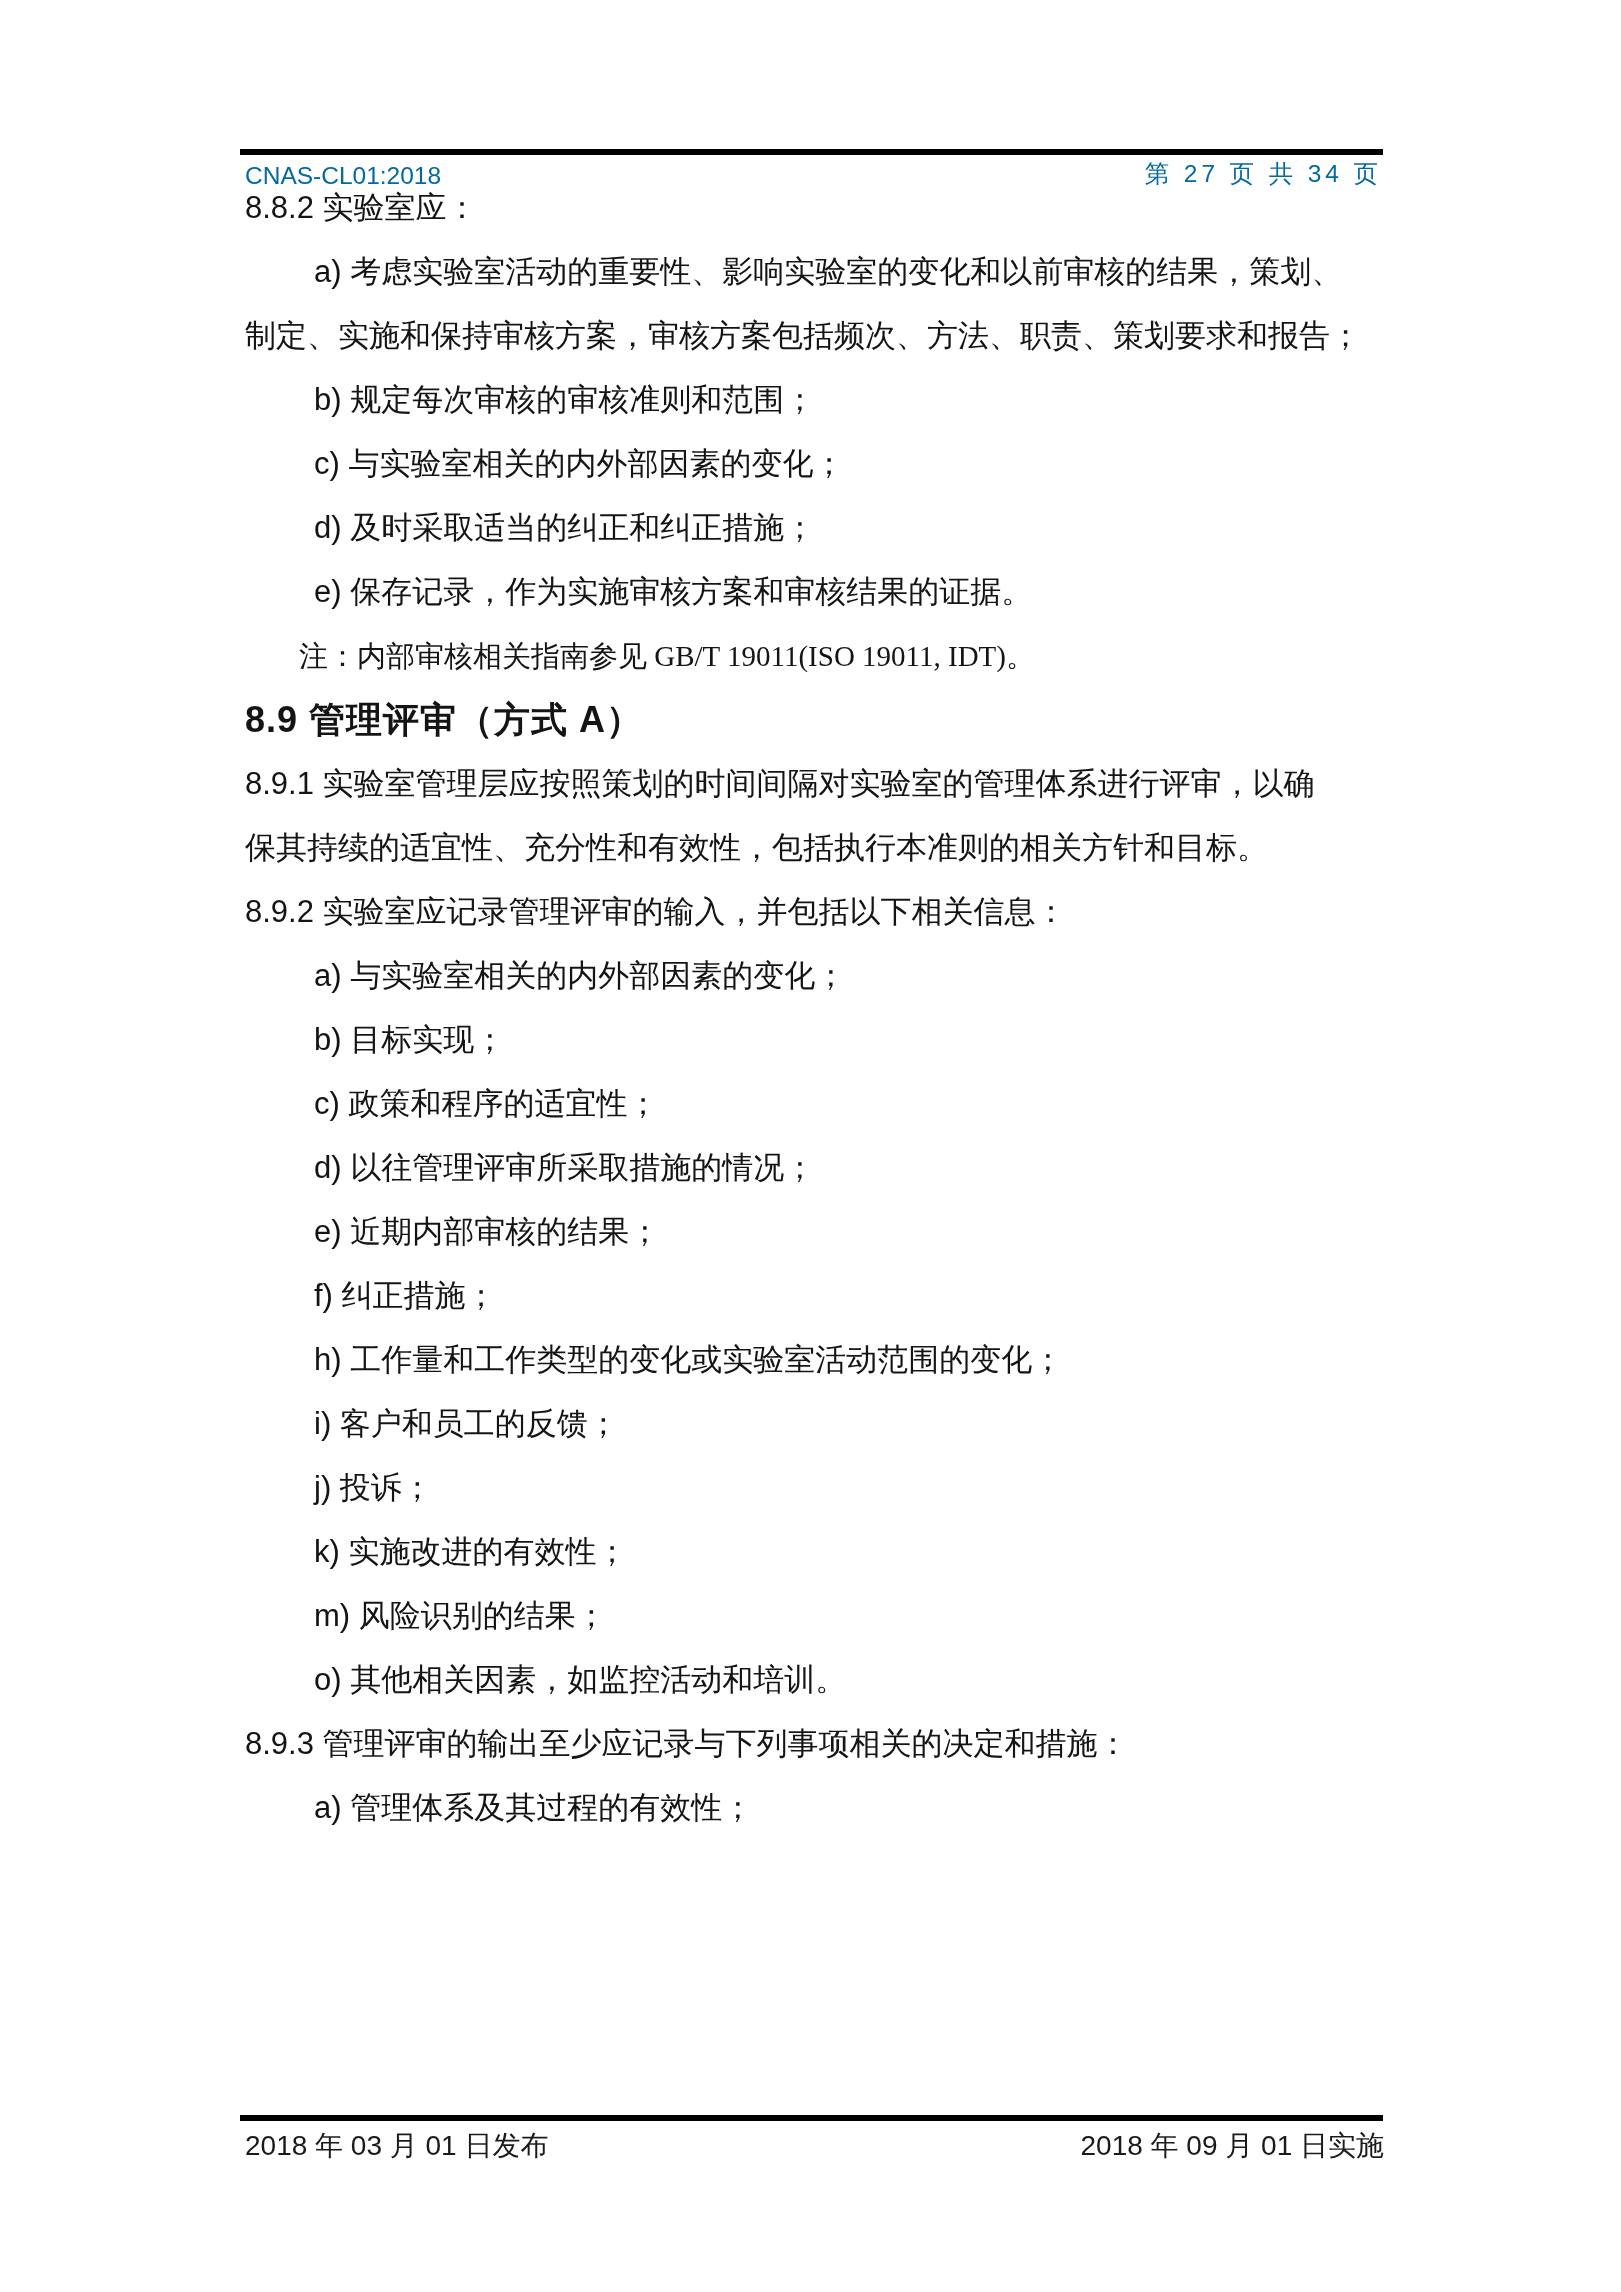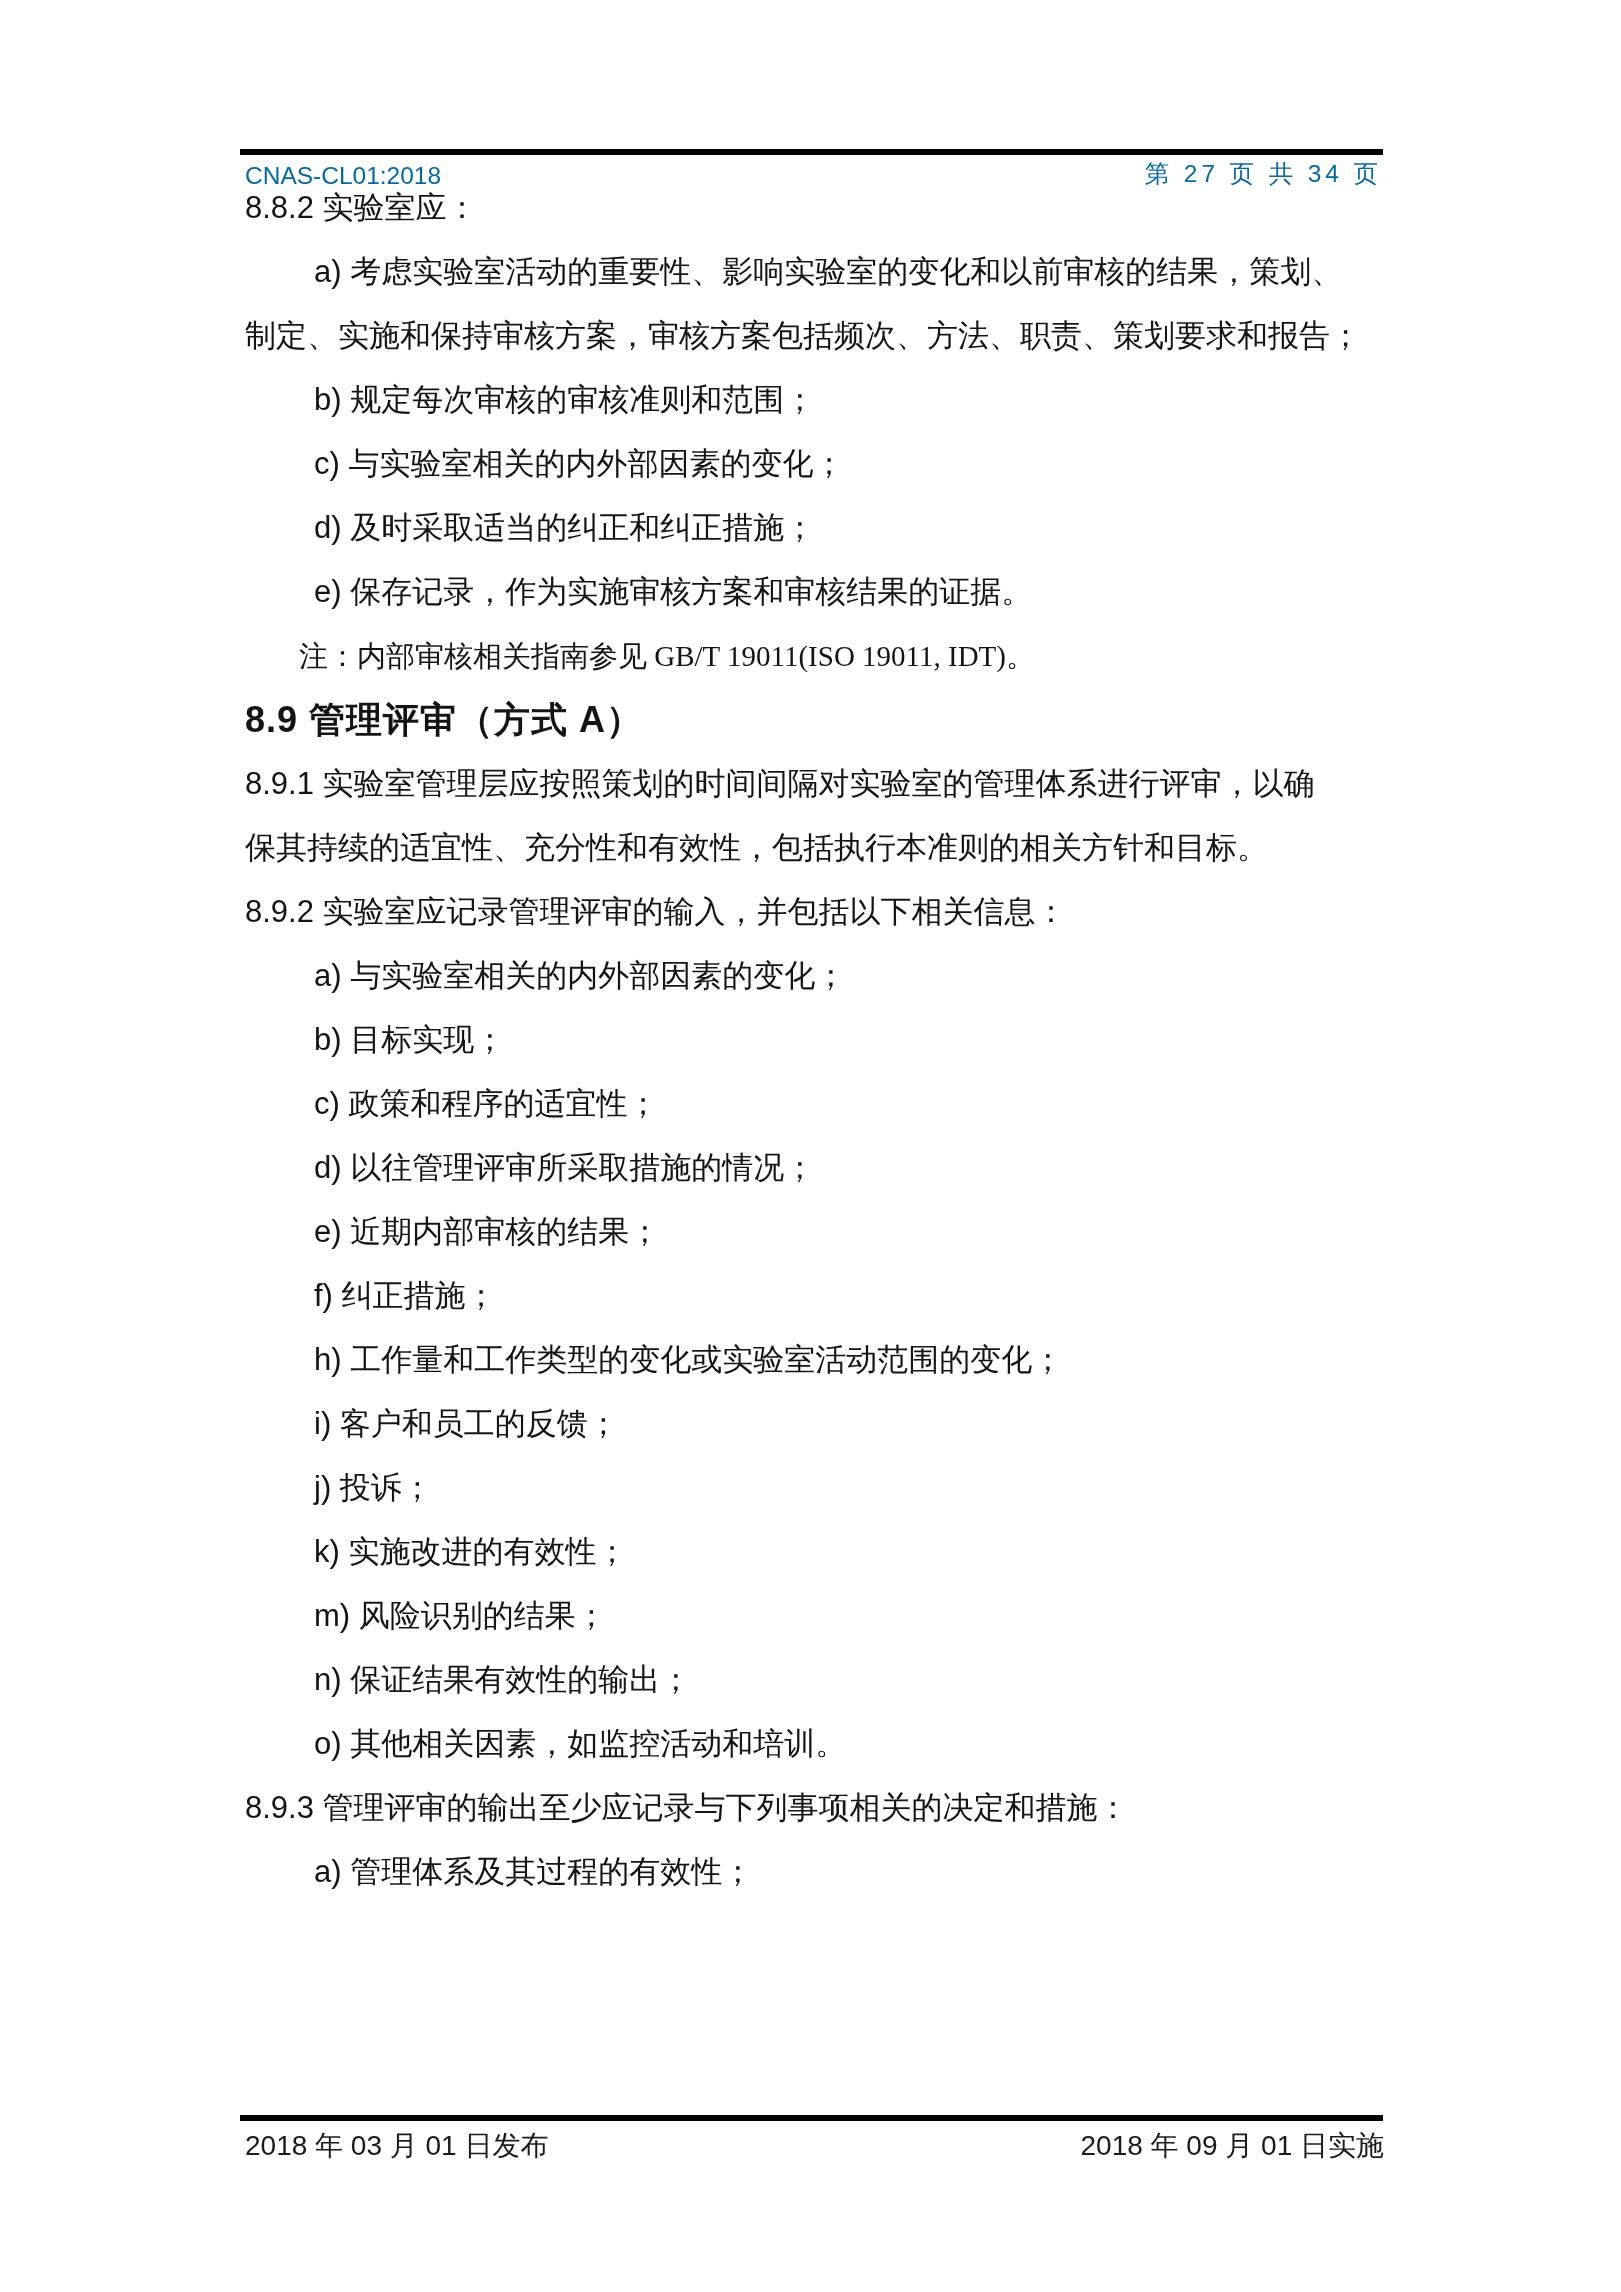"n) 保证结果有效性的输出；" div.ln { html: <div>n) 保证结果有效性的输出；</div> -> none }
